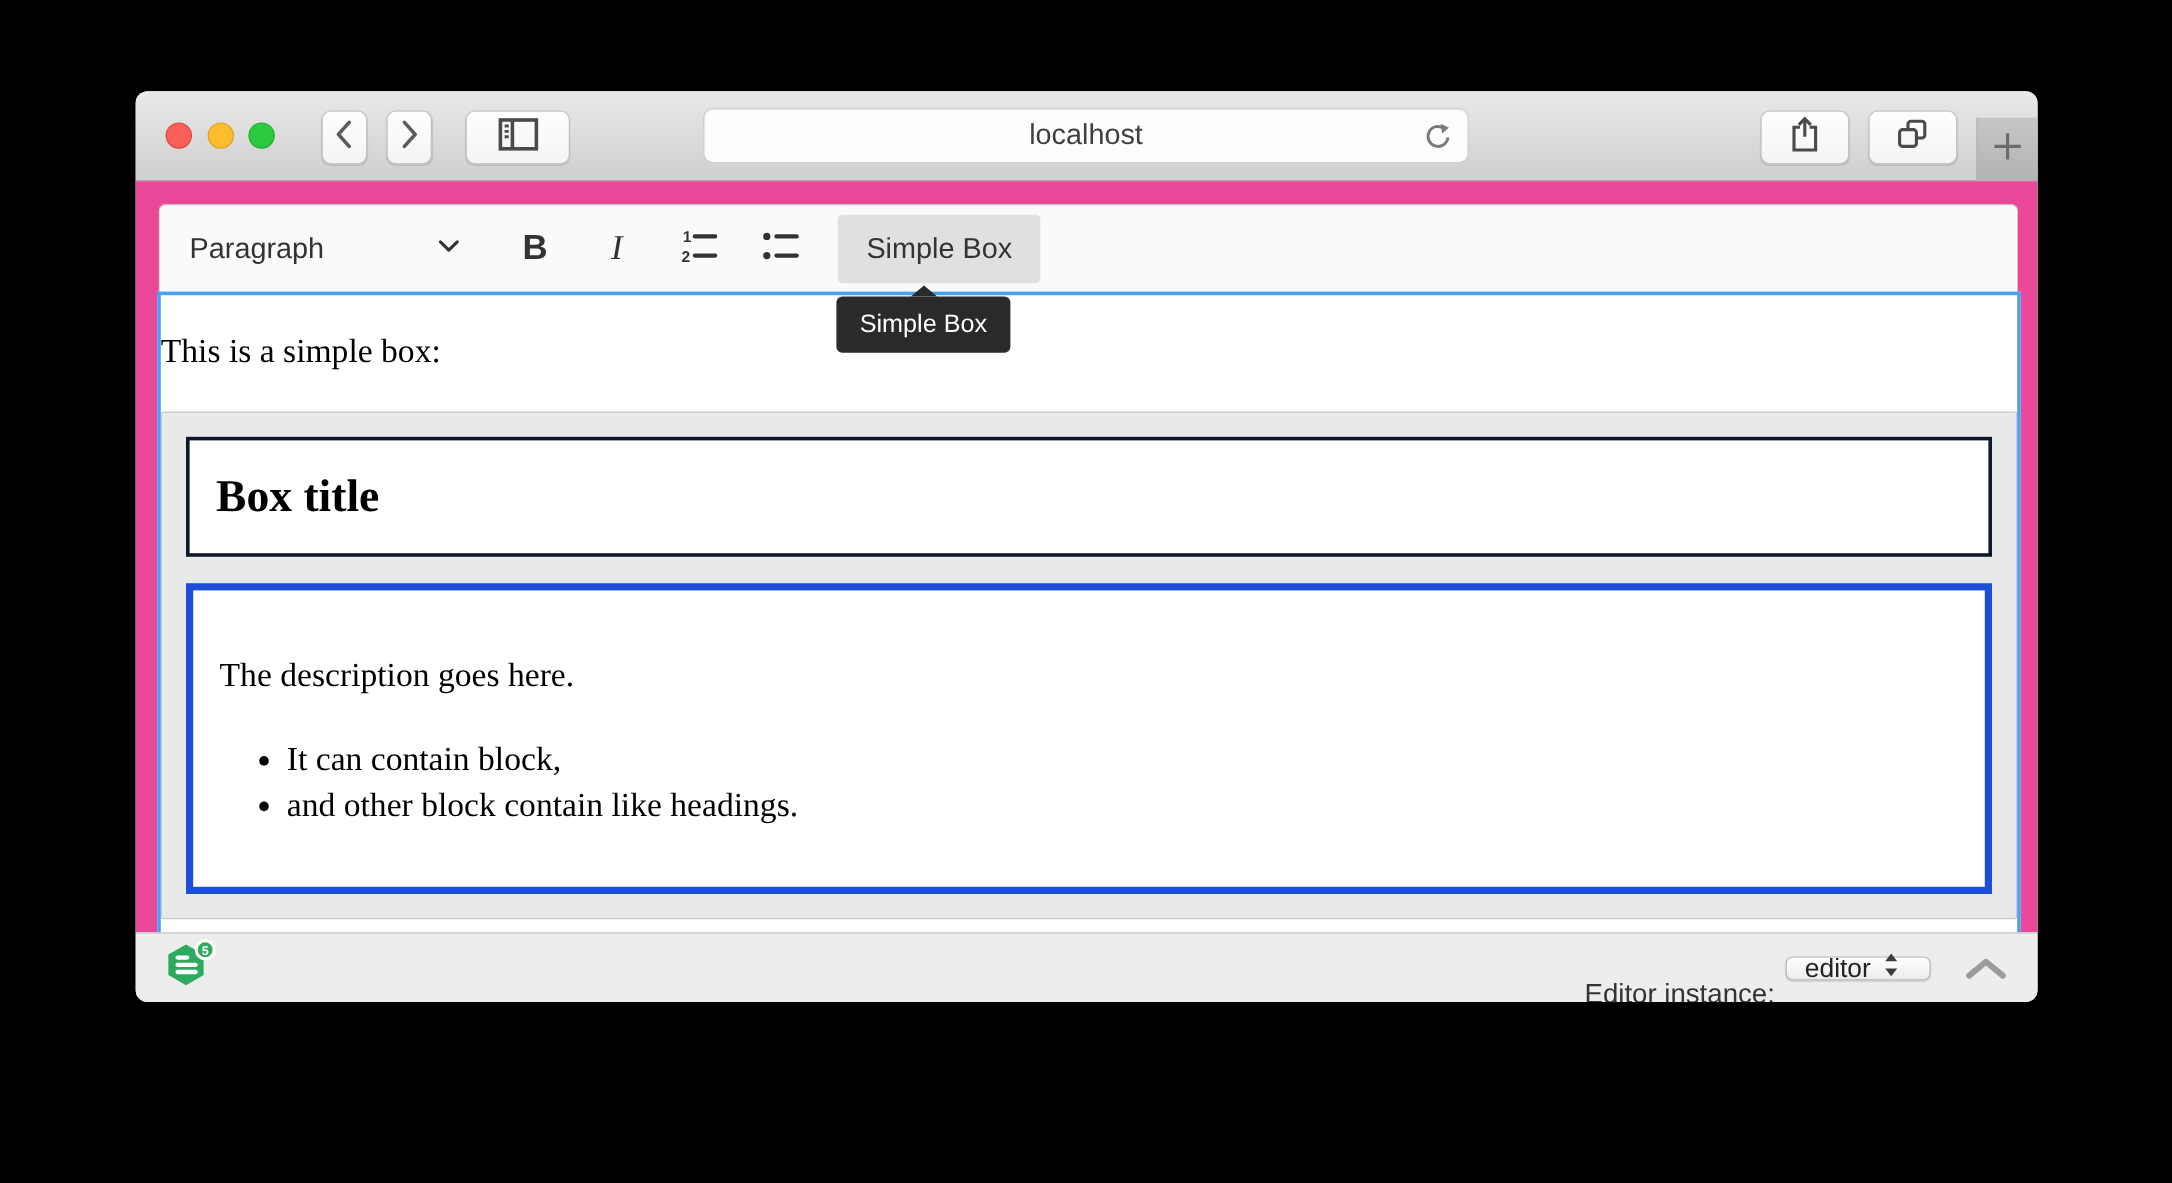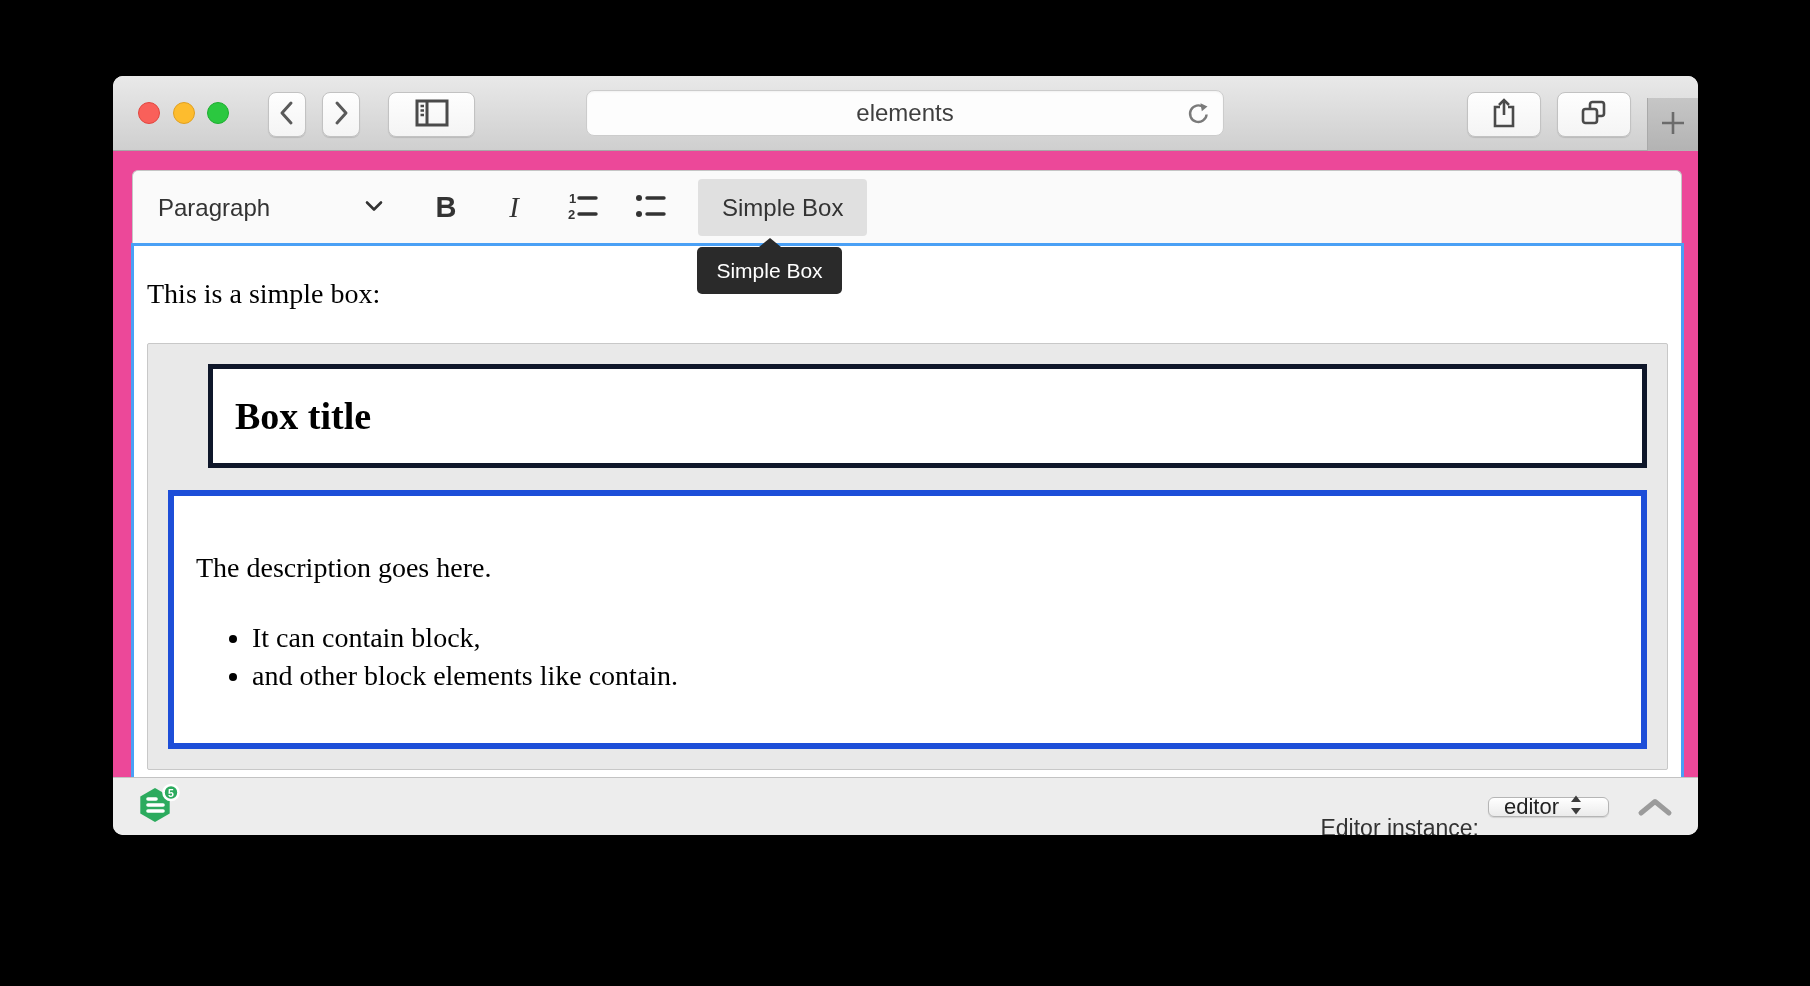"elements" span.urltext { text: elements -> localhost }
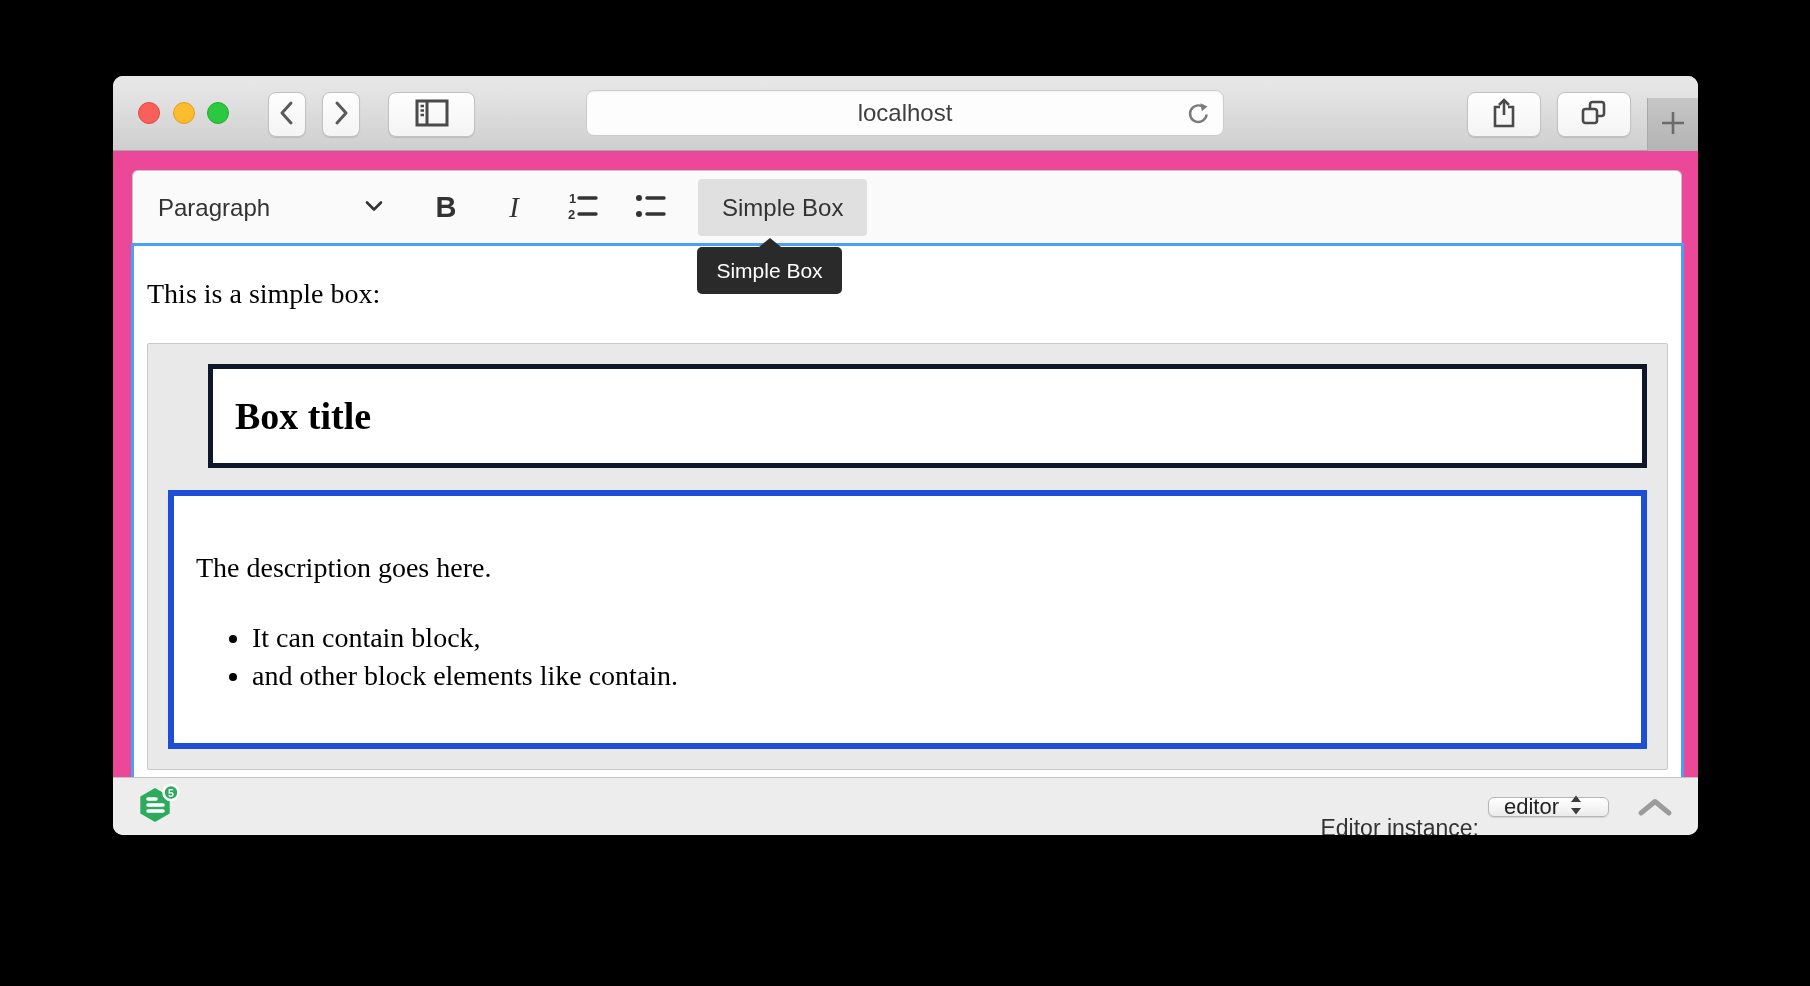"This is a simple box:" .editable { padding: 0 13px -> 0 0 }
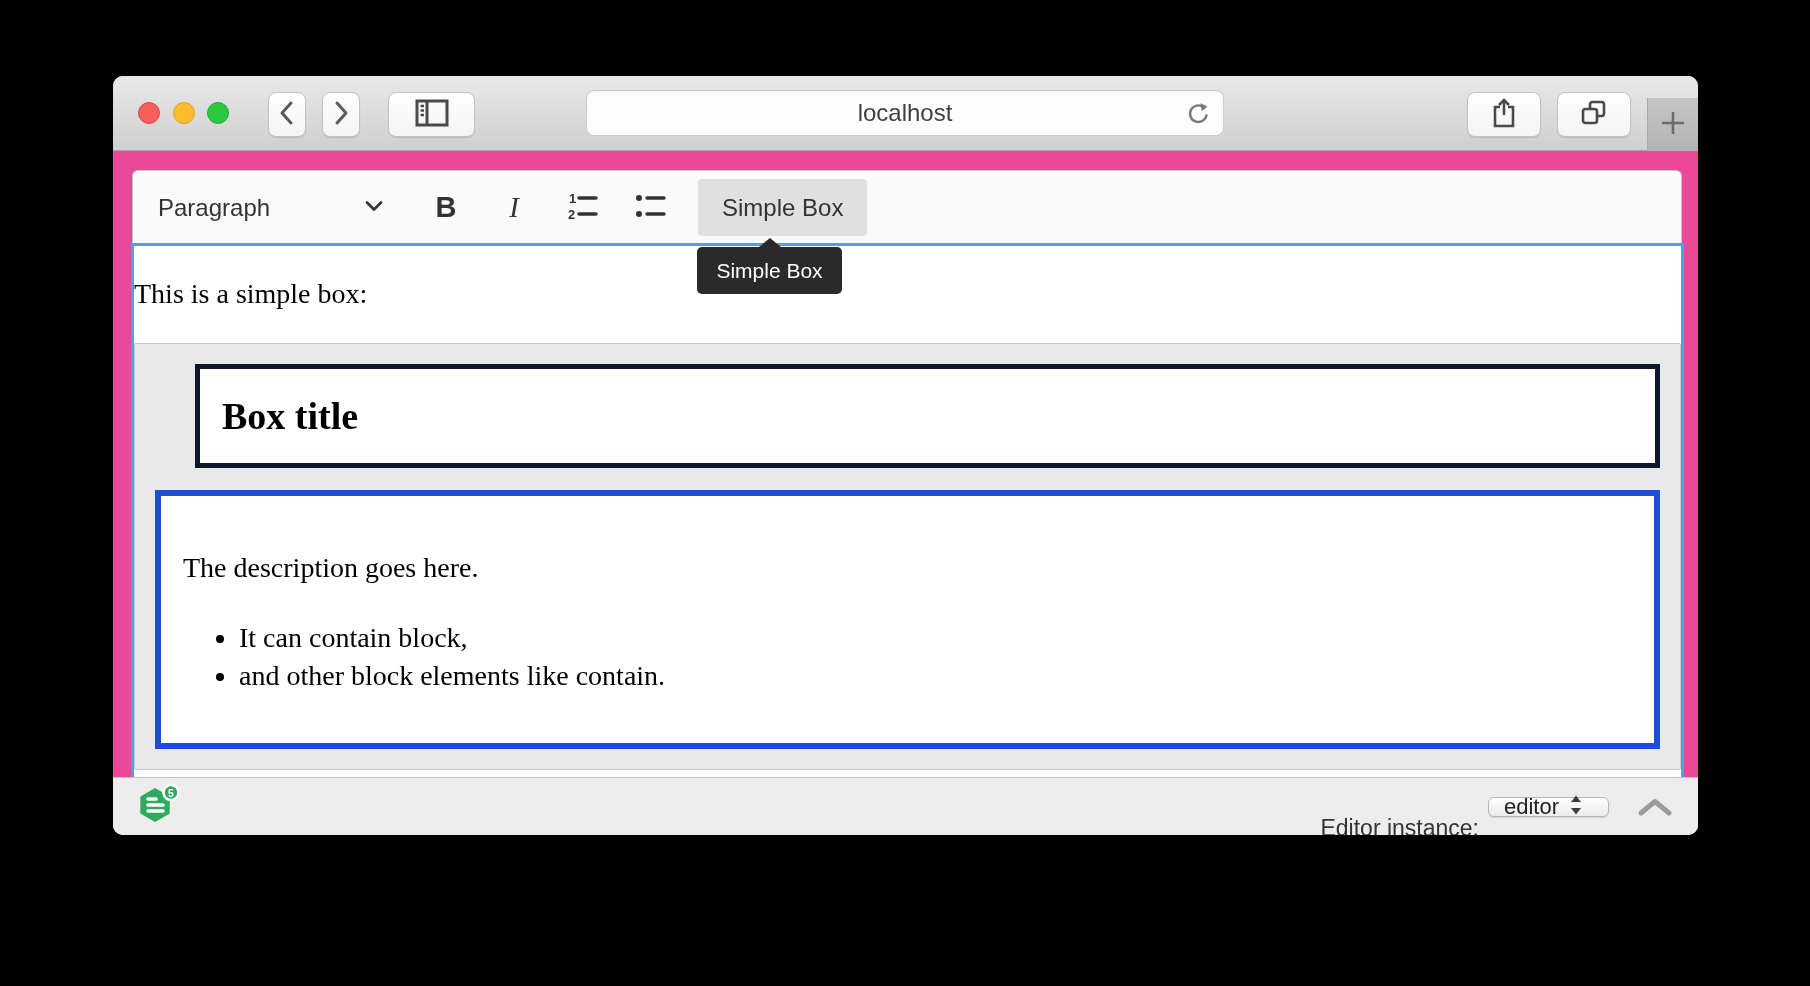"Box title" .sb-title { border: 5px solid #0f172a -> 3px solid #0f172a; margin-left: 40px -> none }
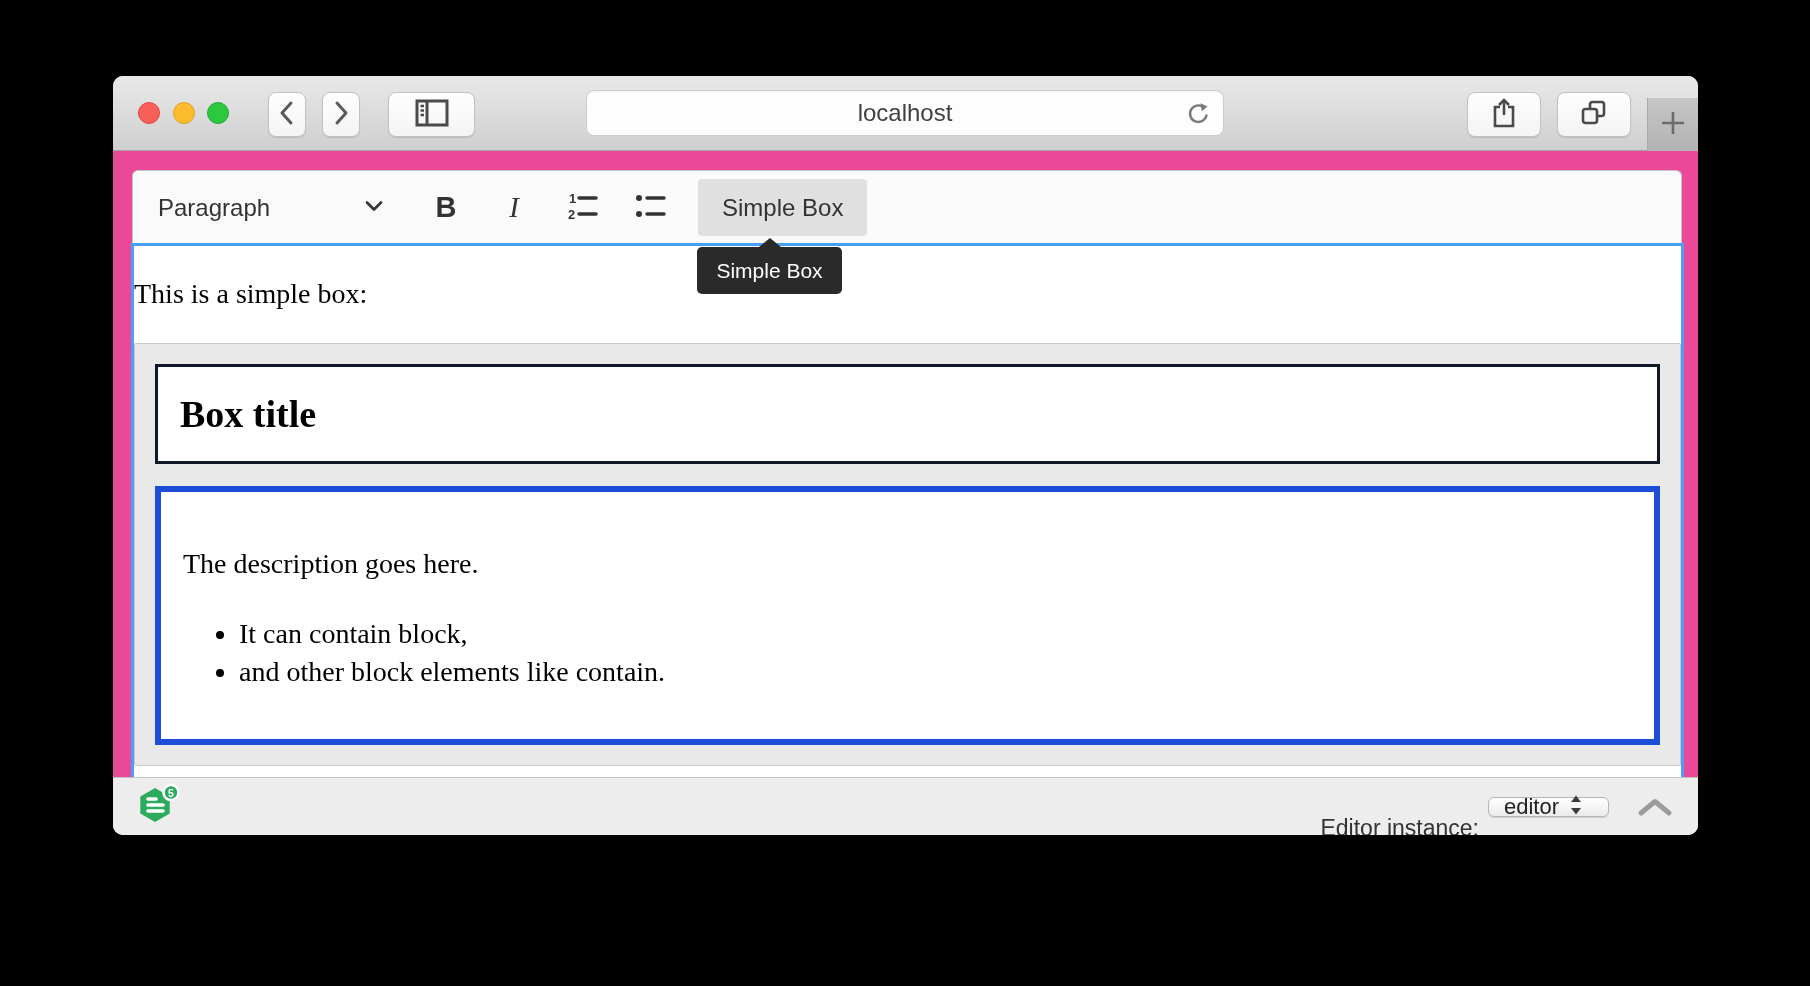"and other block elements like" li { text: elements like contain -> contain like headings }
